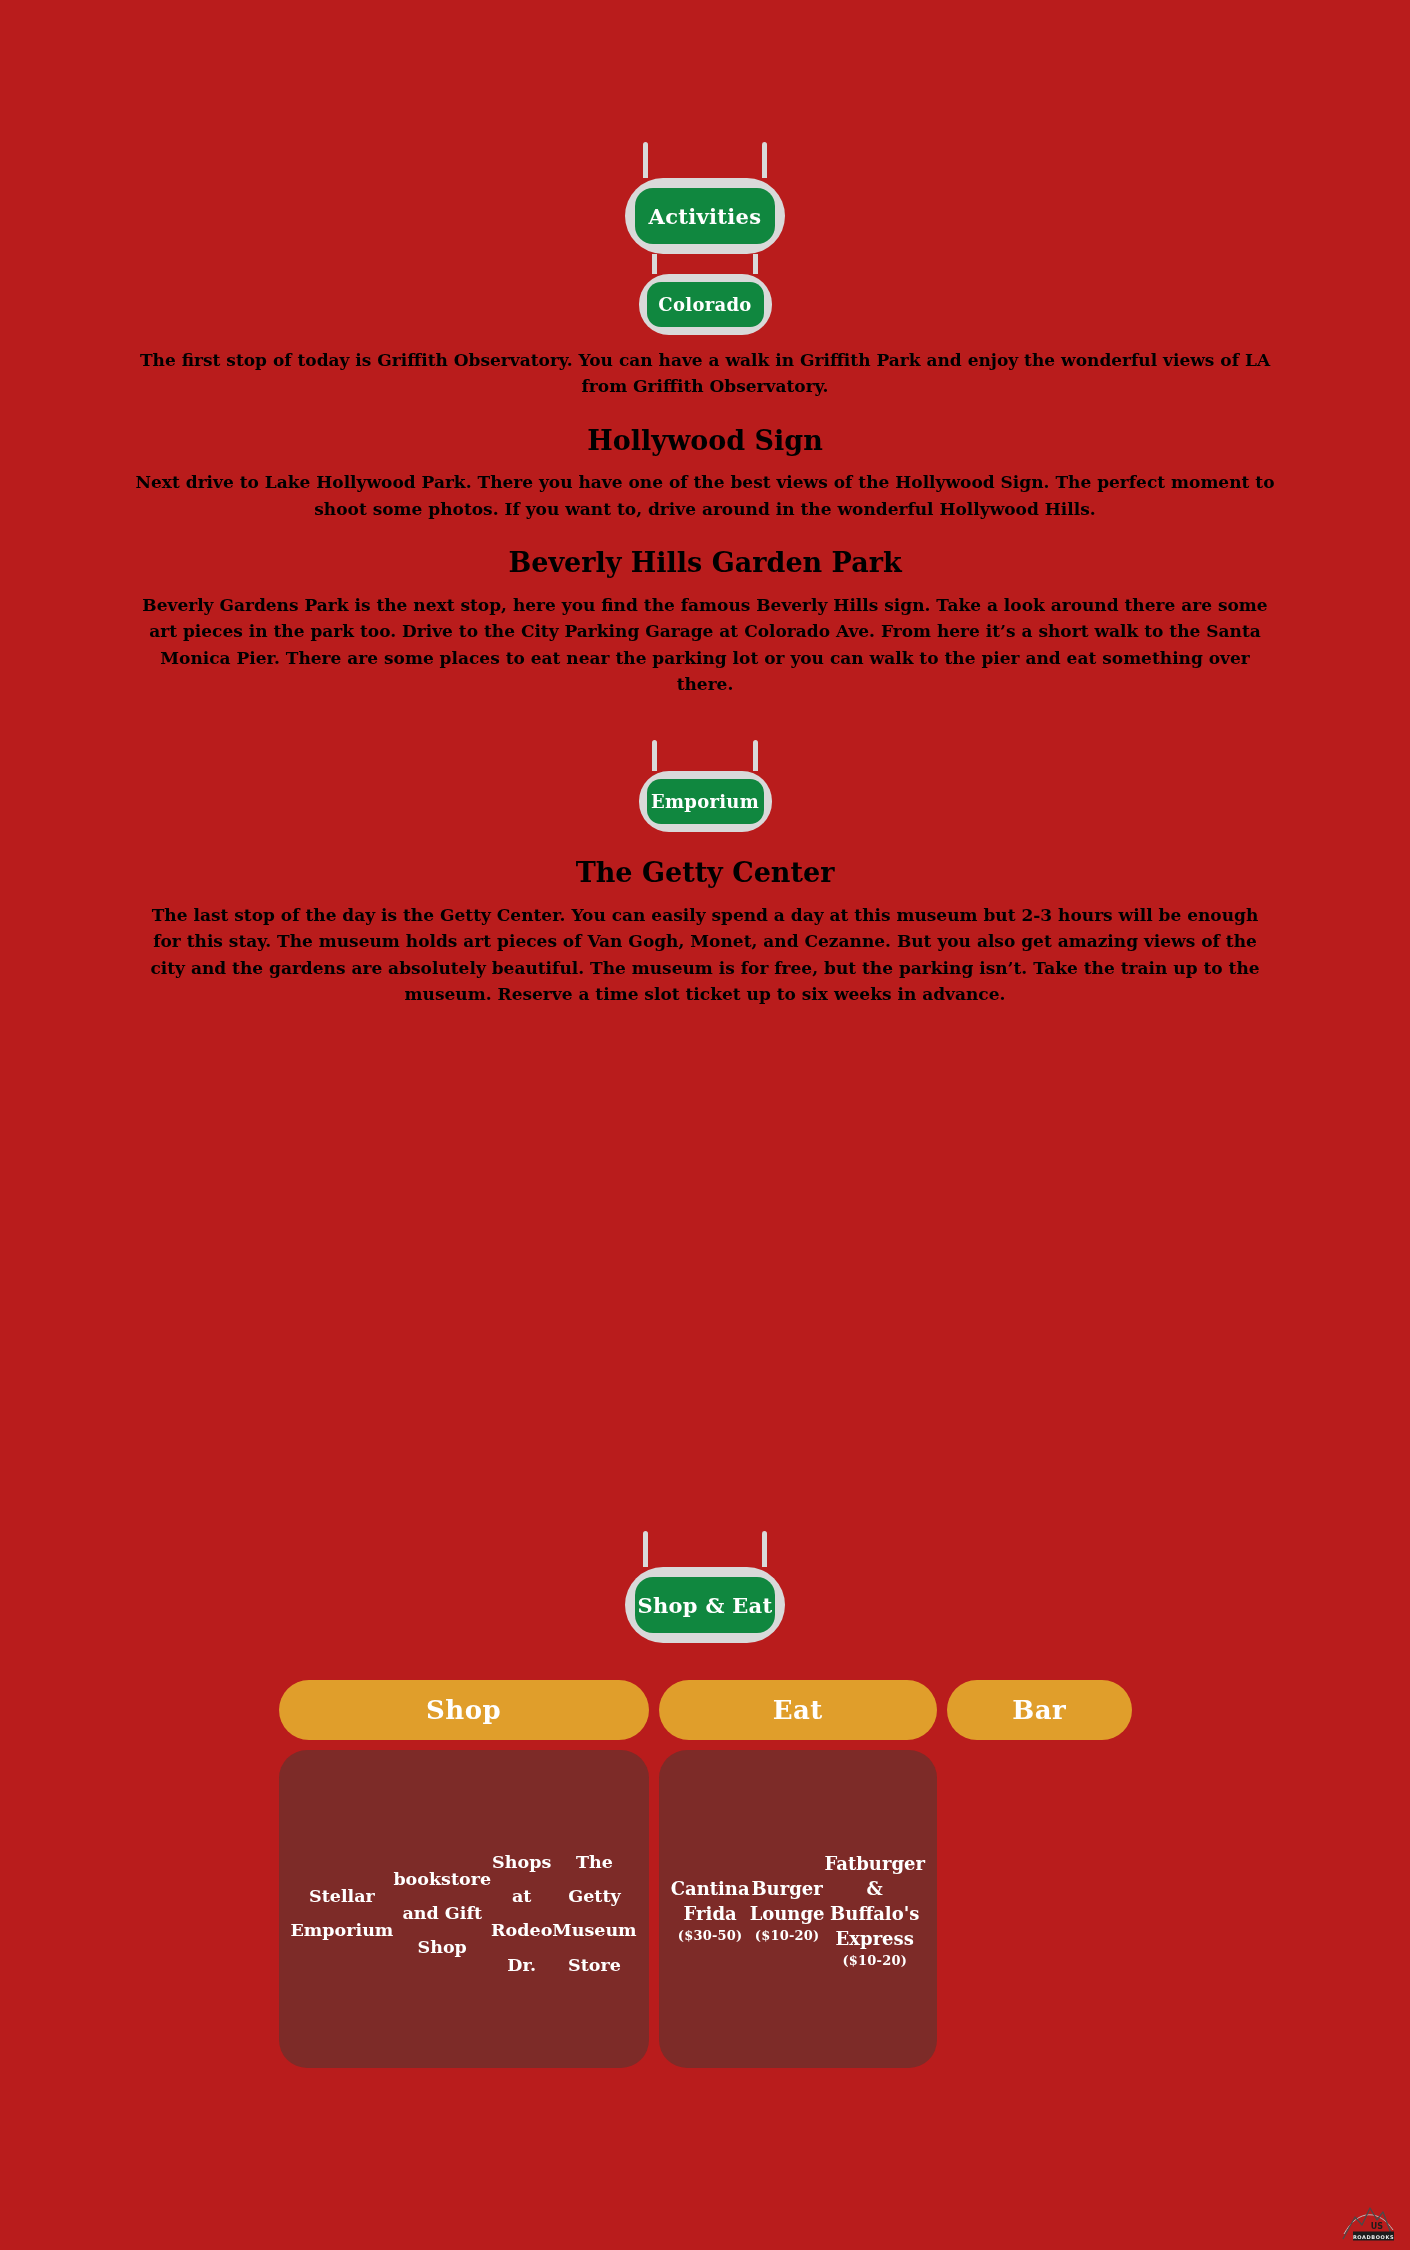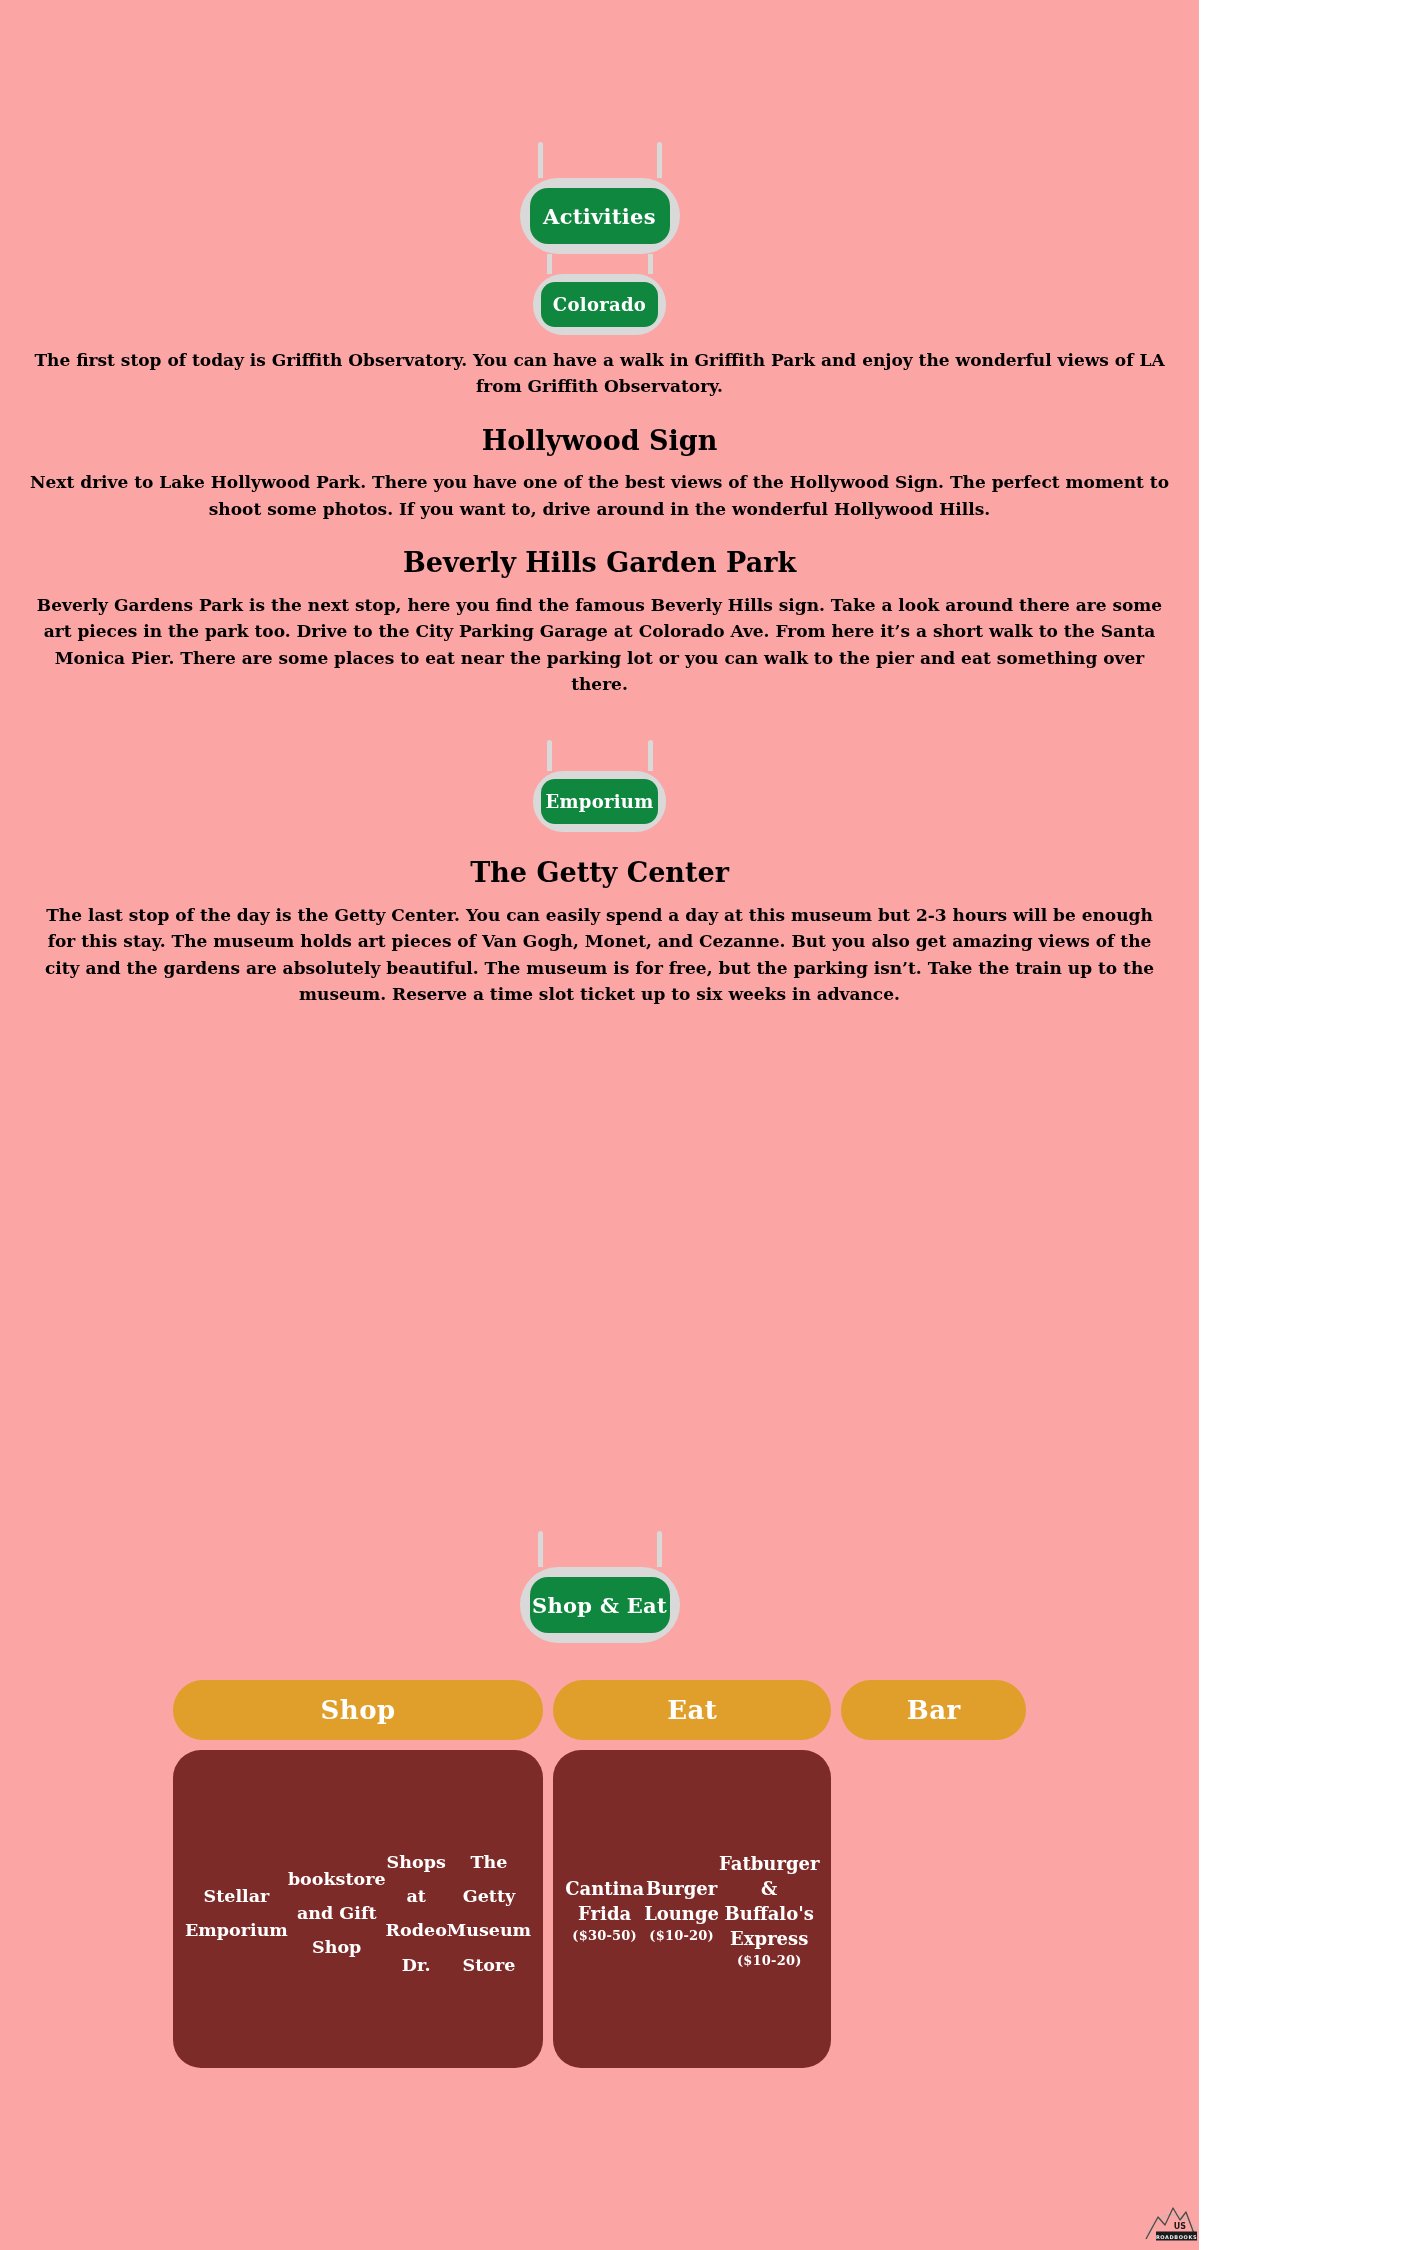"Activities" .page { background: #fca5a5 -> #b91c1c; width: 1199px -> 1410px }
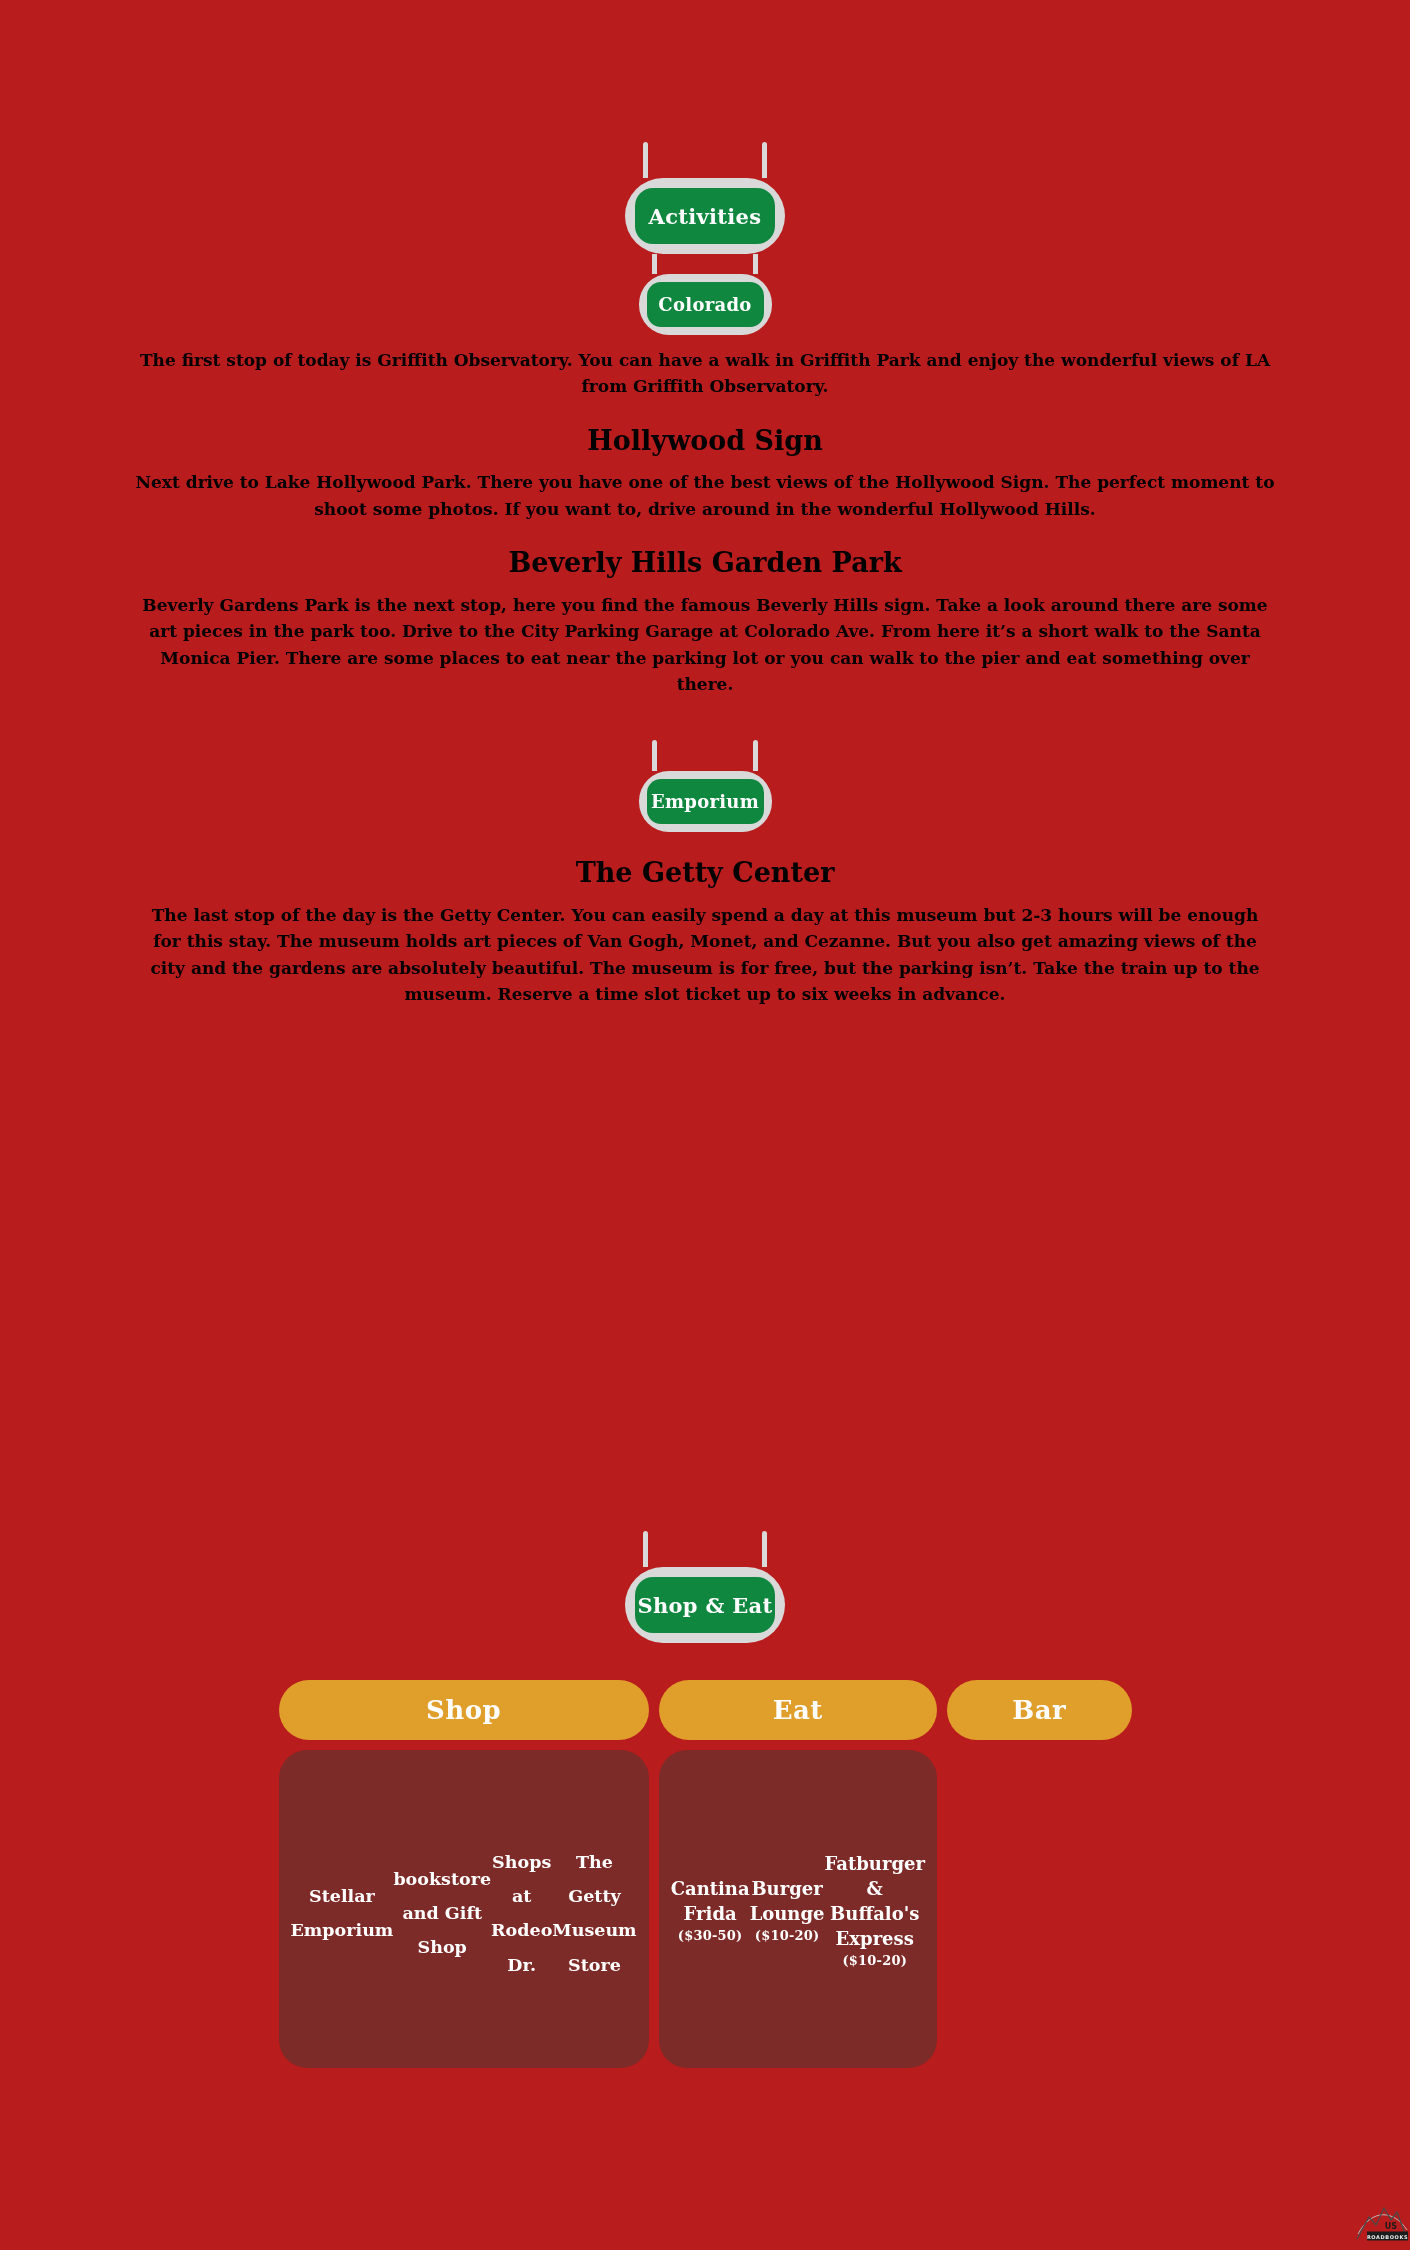"US" .logo { right: 0 -> 14px }
